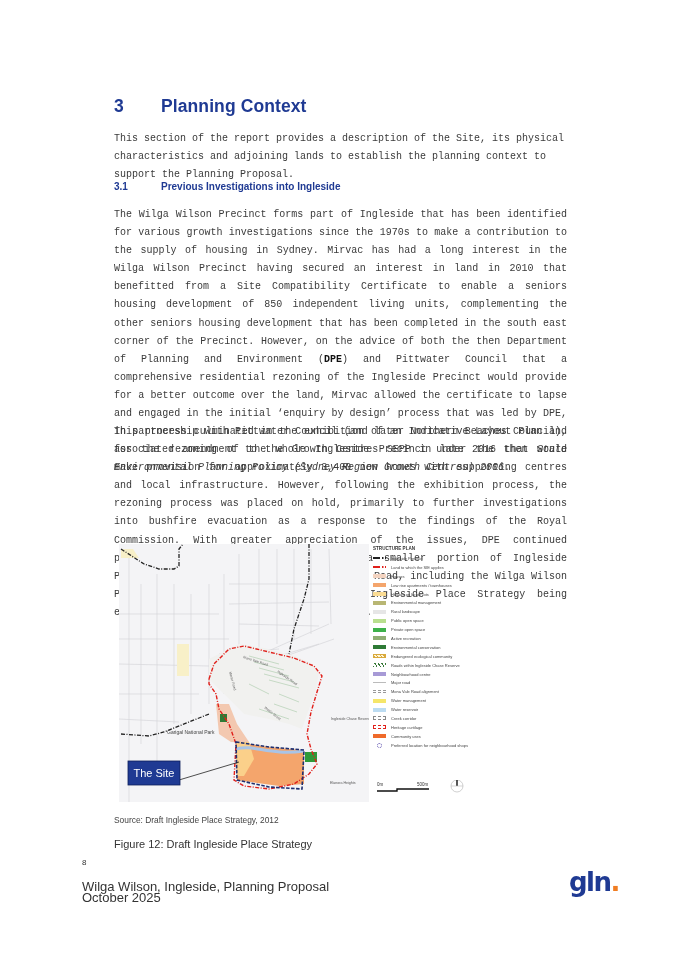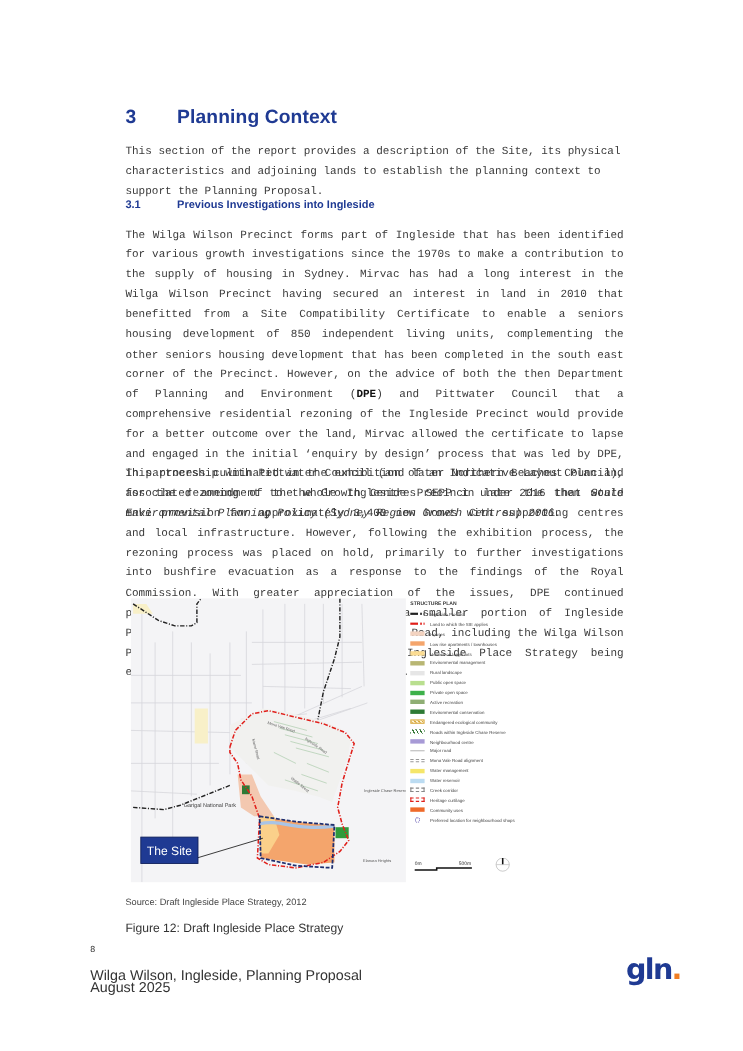"August 2025" div { text: August -> October }
